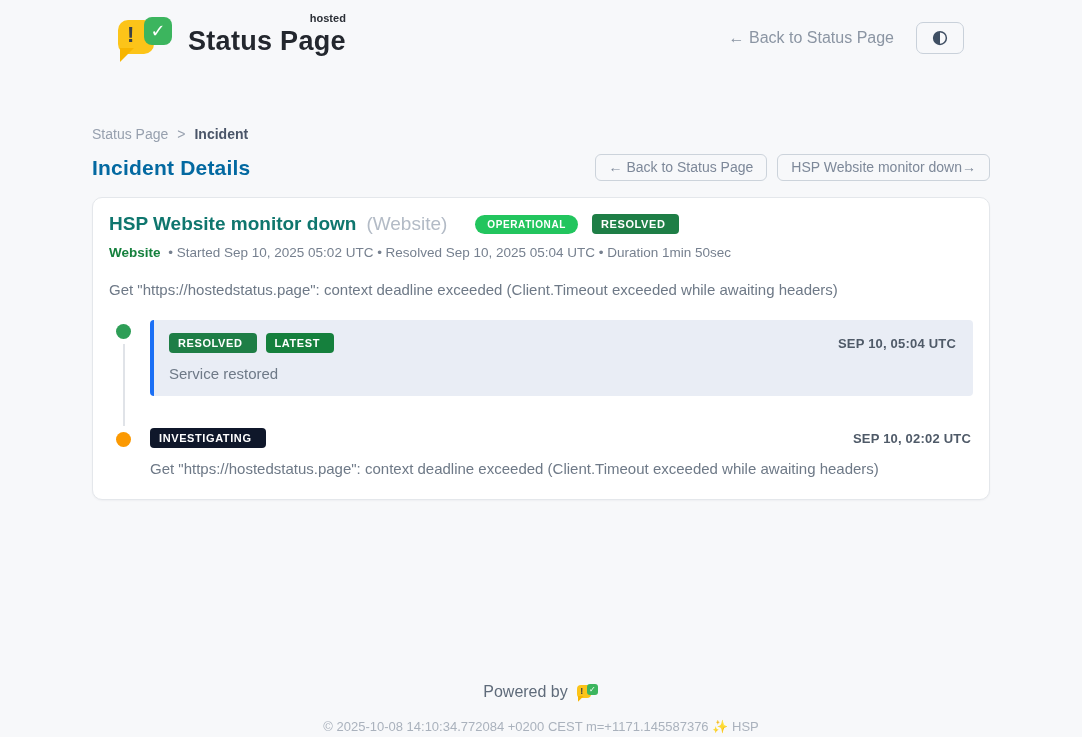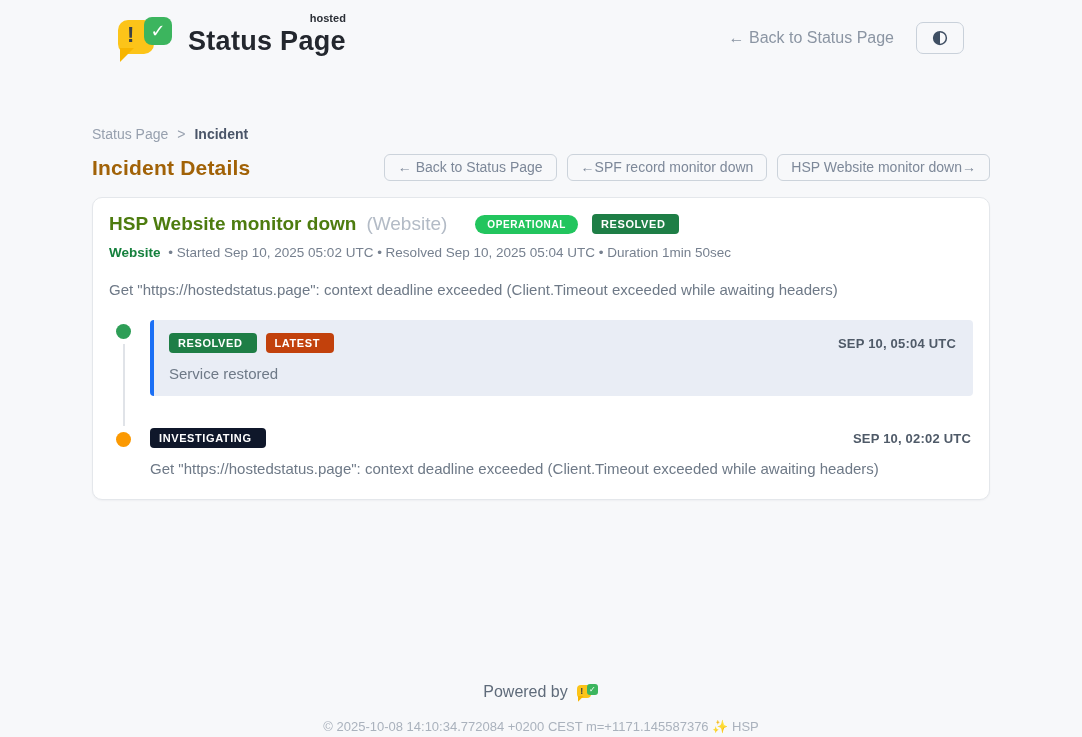"Incident Details" .page-title { color: #a16207 -> #0369a1 }
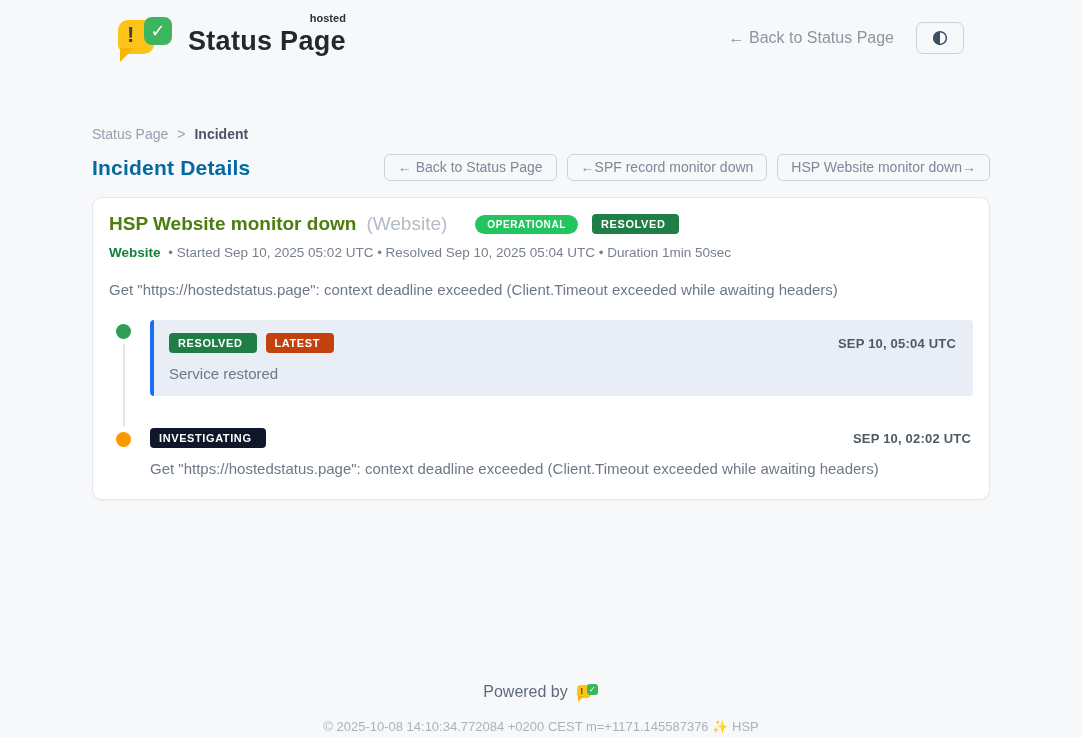"←SPF record monitor down" button.nav-btn { html: <button>←SPF record monitor down</button> -> none }
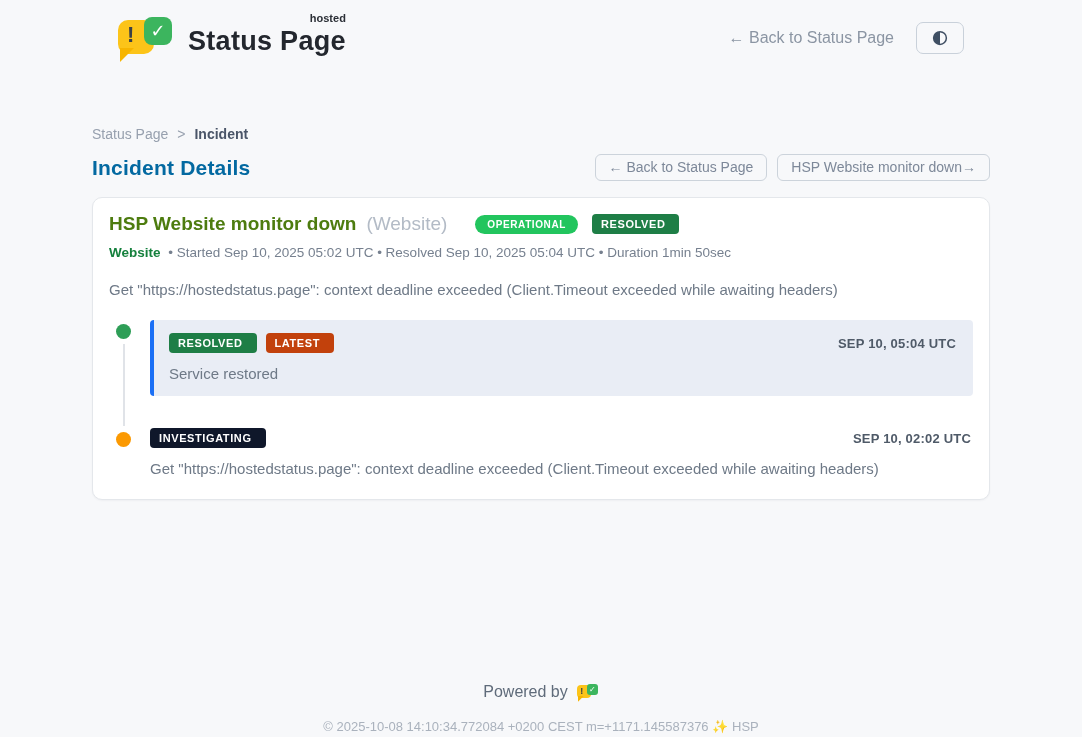"HSP Website monitor down" .incident-title { color: #4d7c0f -> #0f766e }
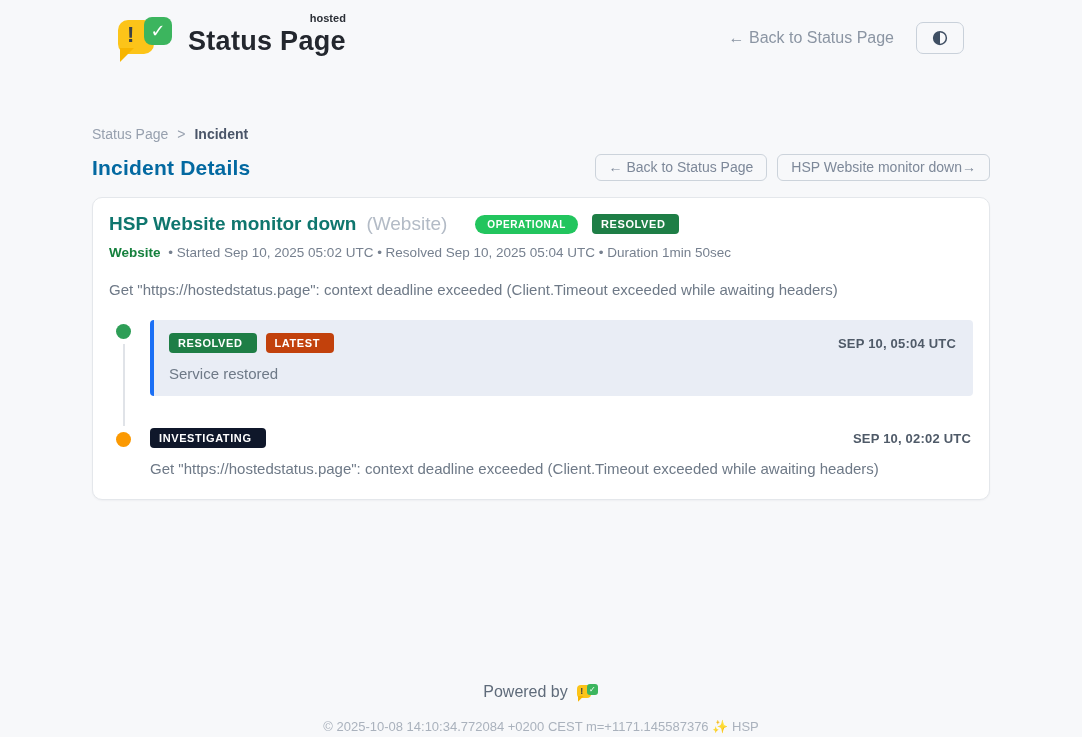"LATEST" span.badge { background-color: #c2410c -> #15803d }
